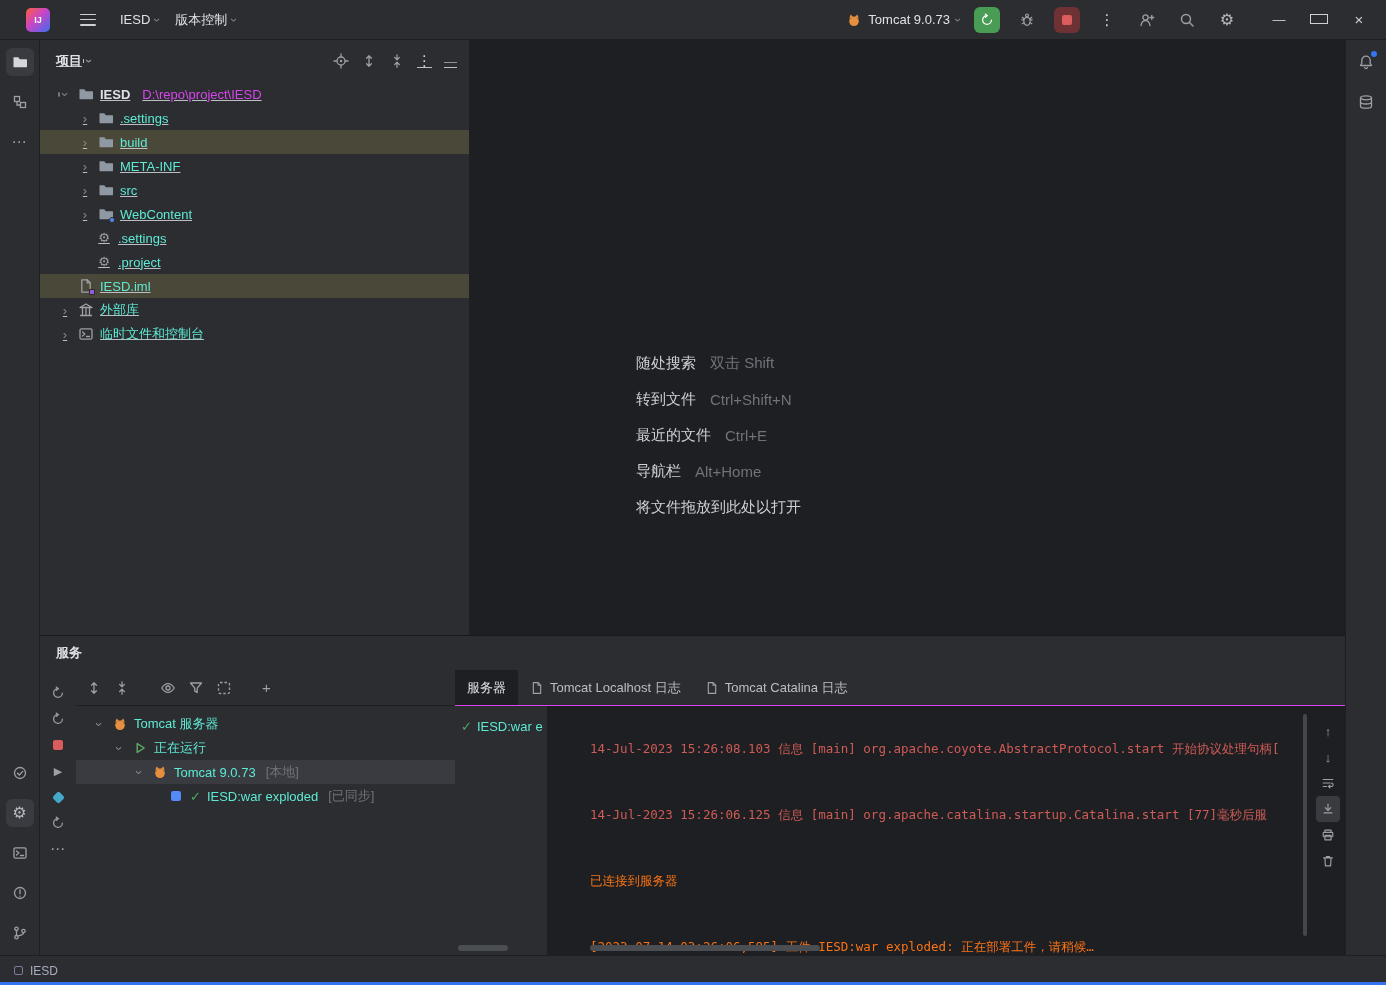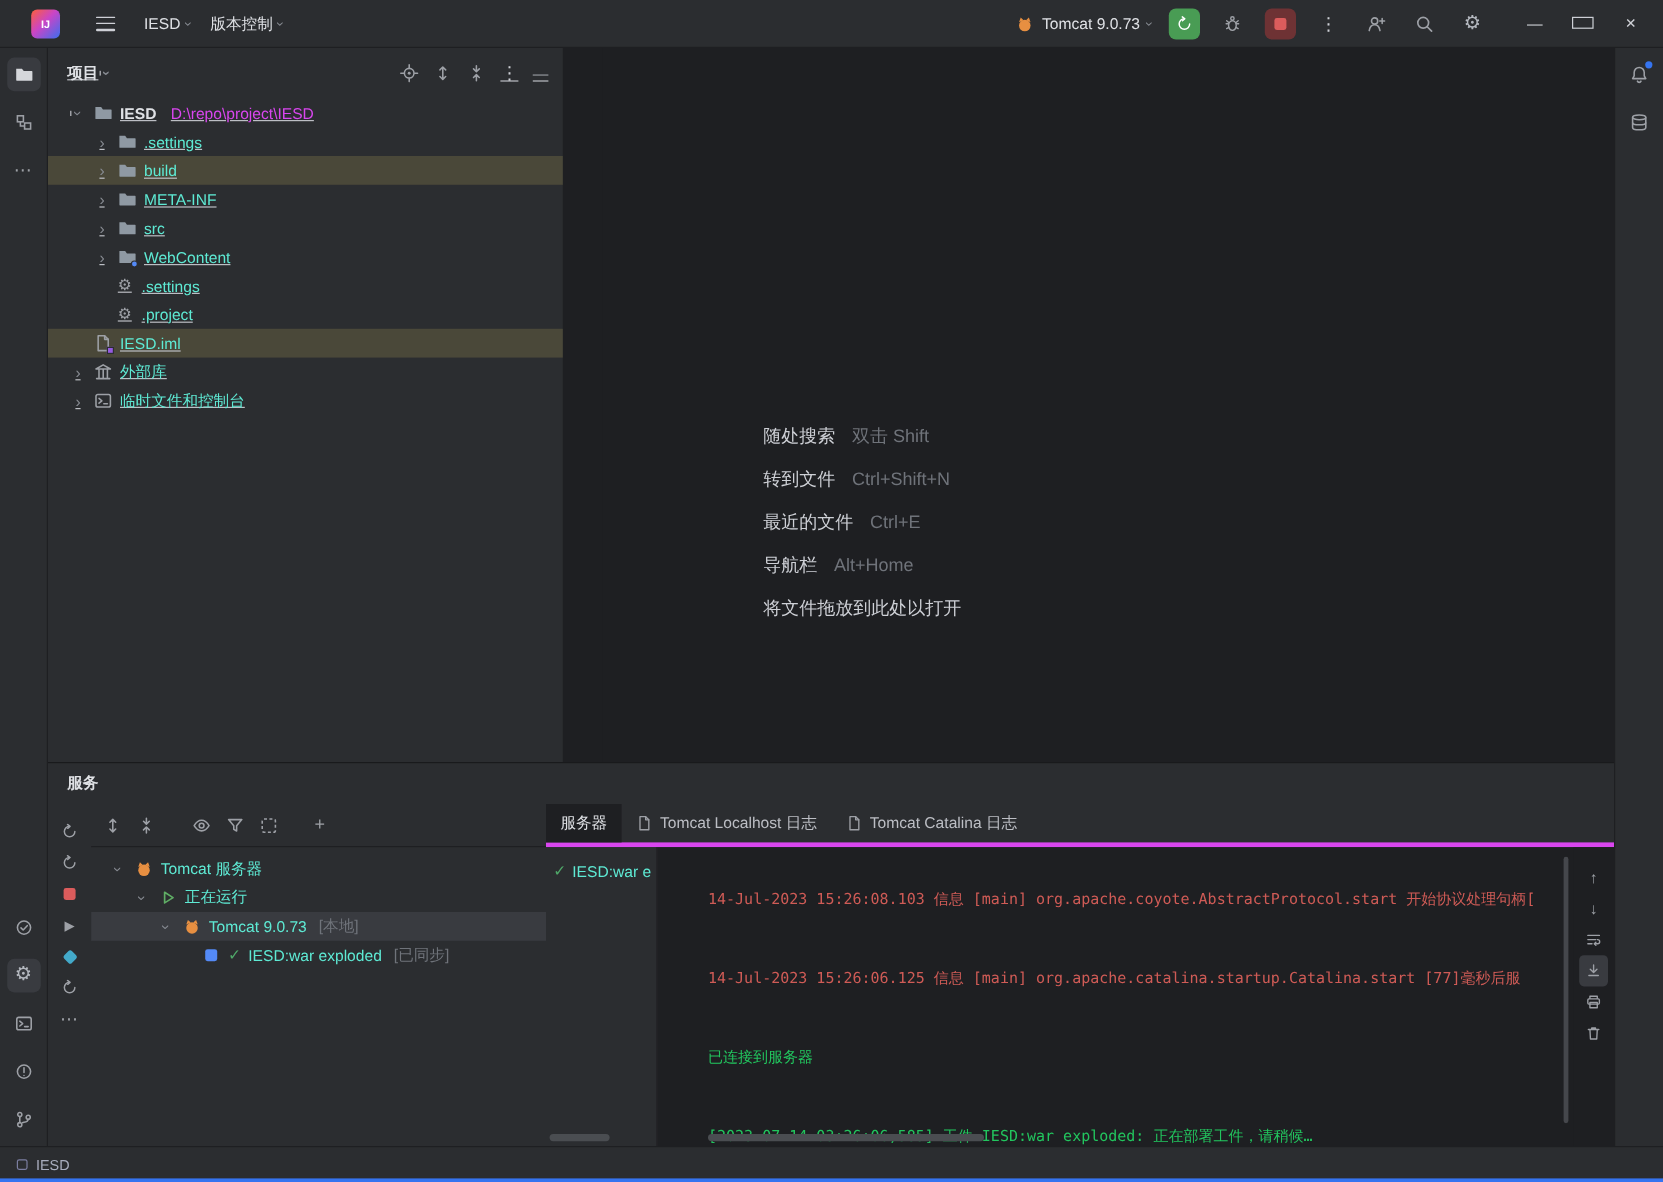"服务器" .tabrow { border-bottom: 4px solid #d946ef -> 1px solid #d946ef }
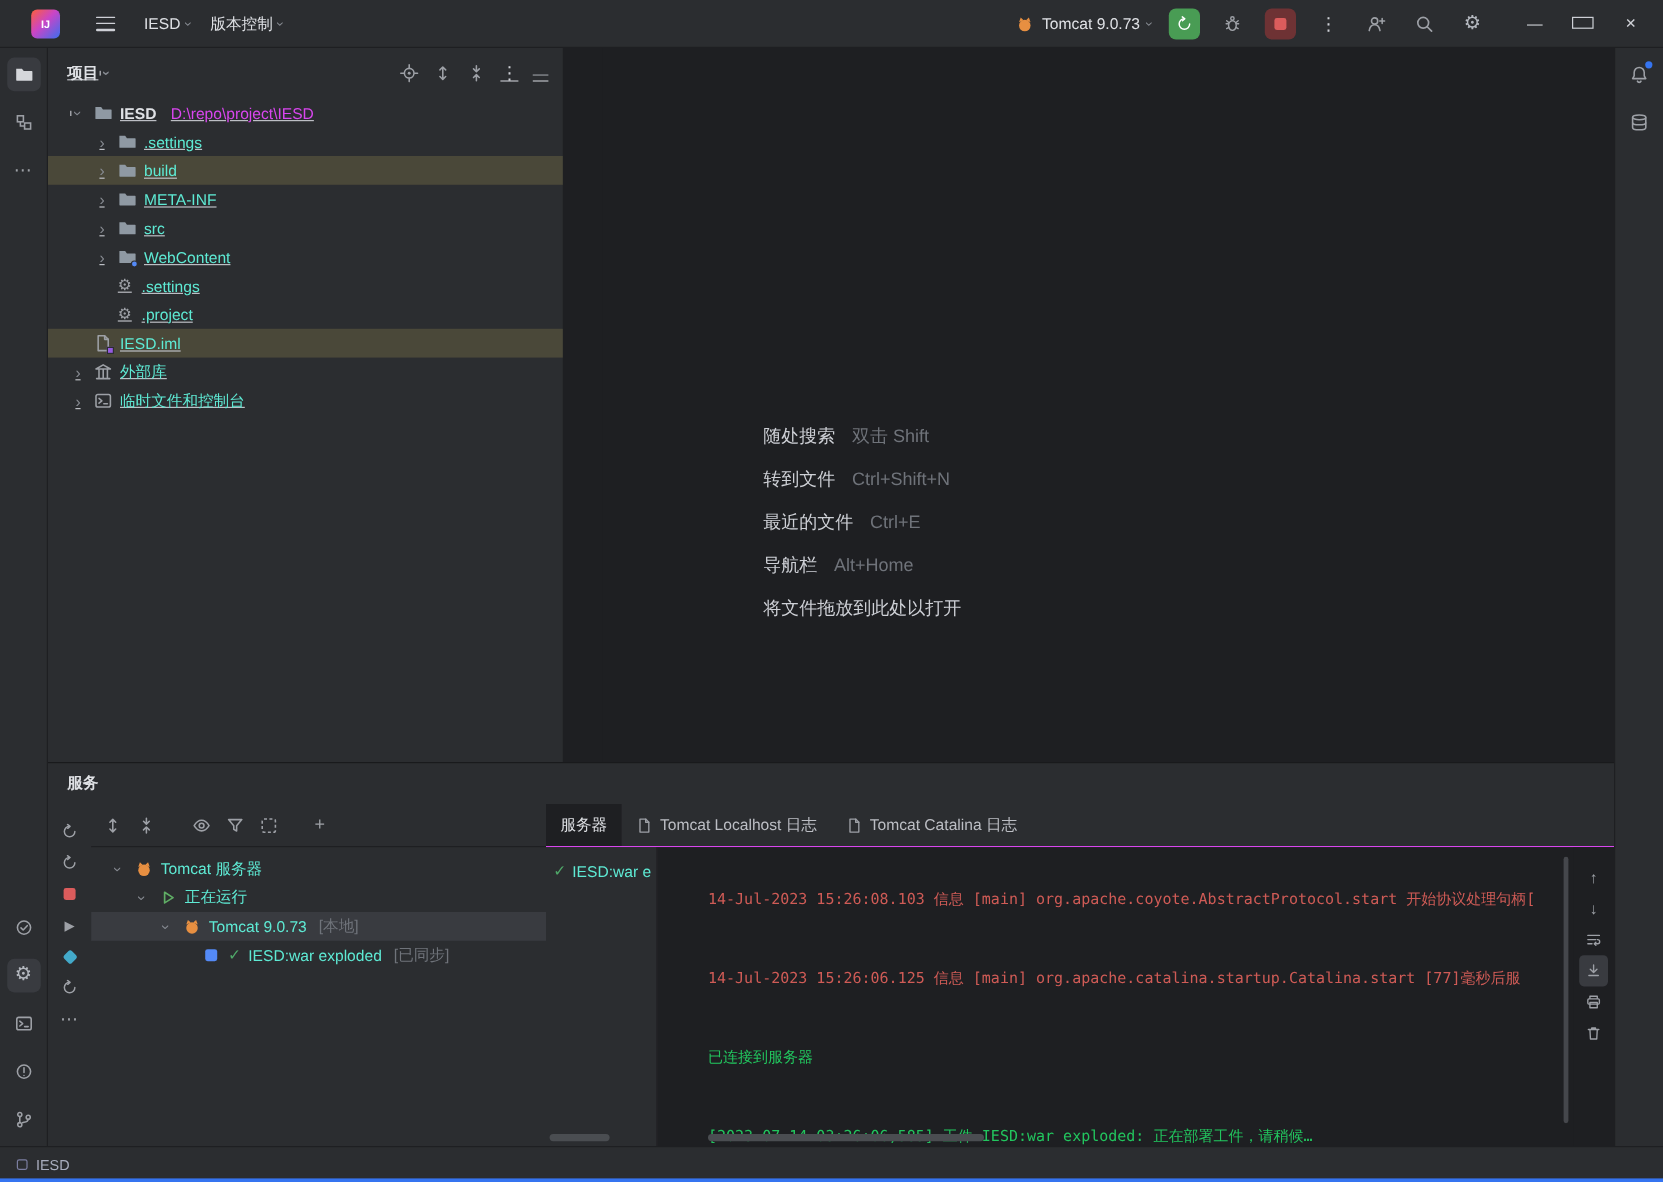"已连接到服务器" .ln { color: #22c55e -> #f97316 }
